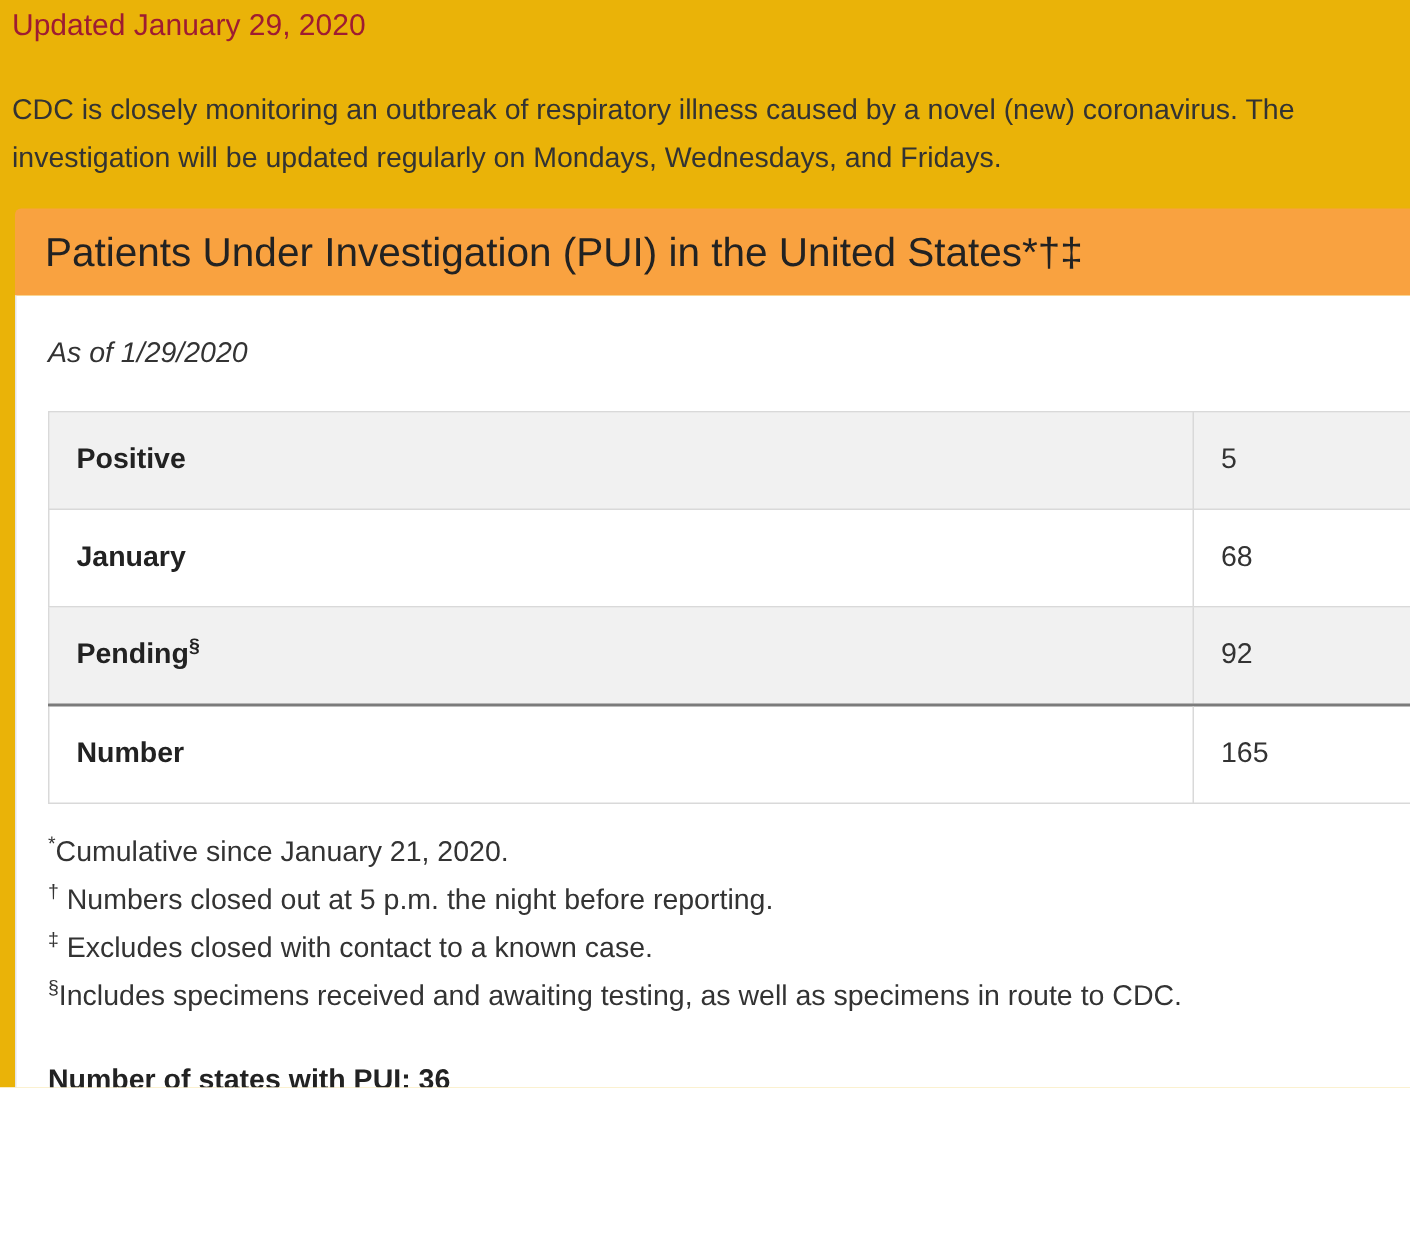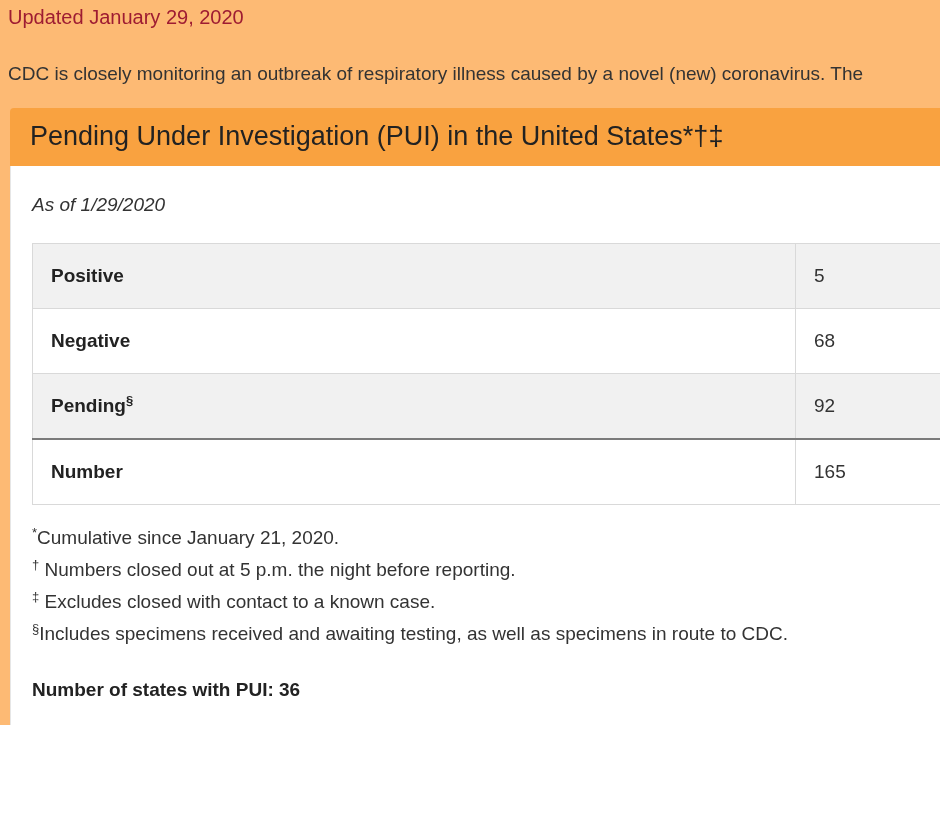"Updated January 29, 2020" .viewport { background: #fdba74 -> #eab308 }
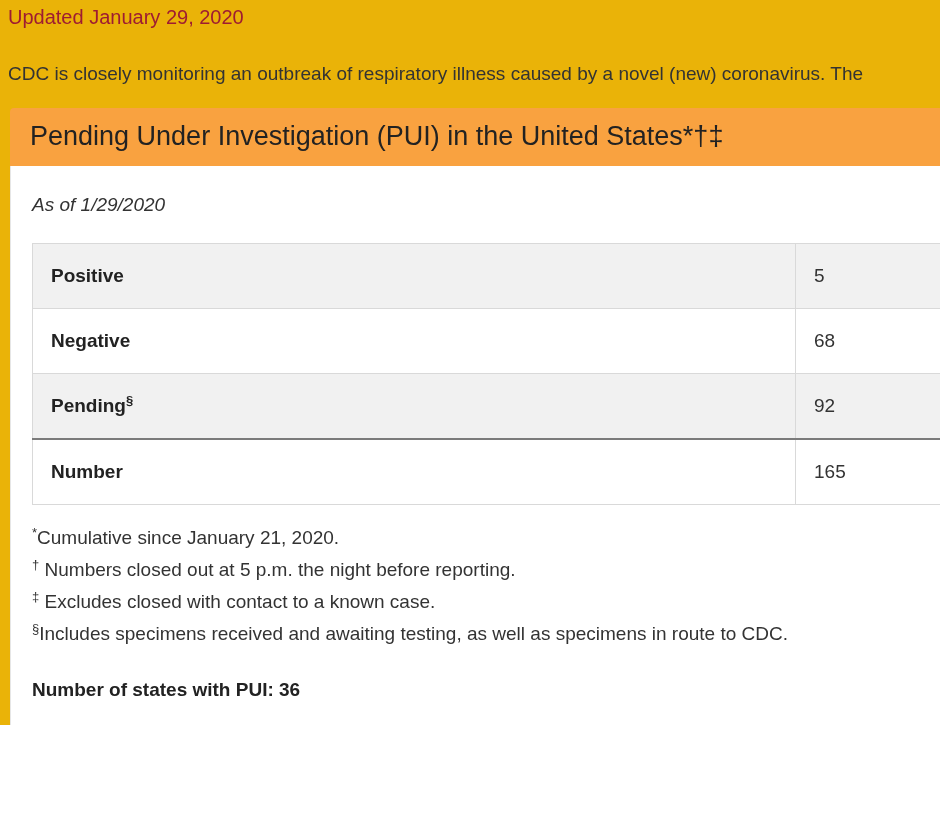"investigation will be updated regularly" div.line { html: none -> <div>investigation will be updated regularly on Mondays, Wednesdays, and Fridays.</div> }
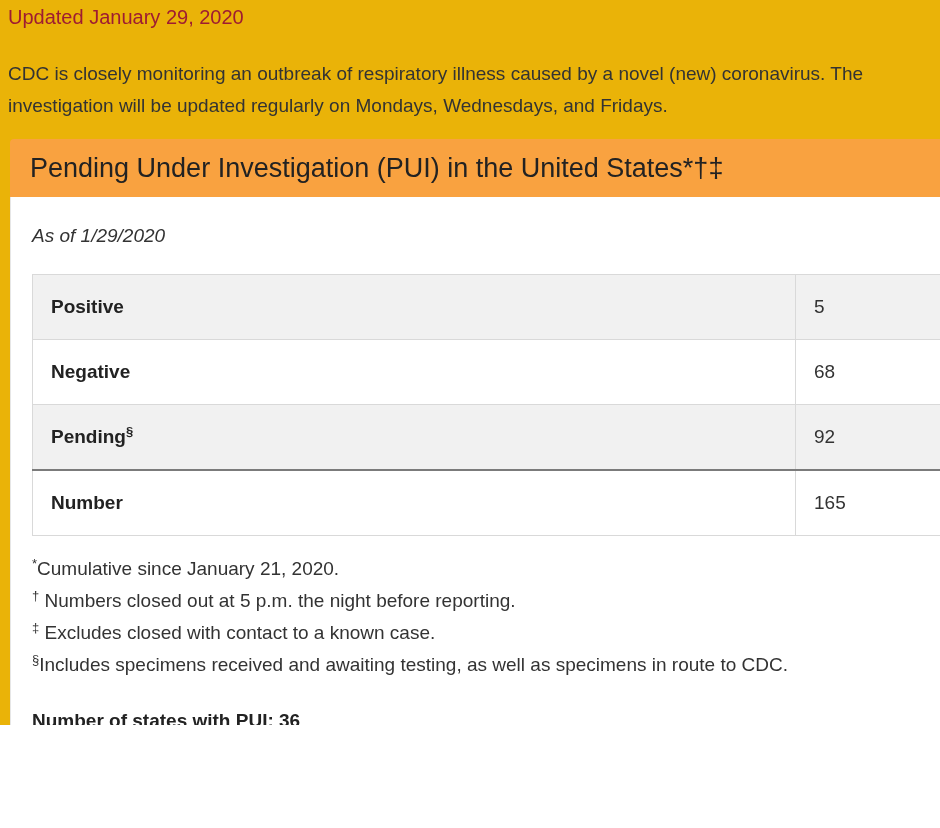"Pending Under Investigation (PUI) in" span { text: Pending -> Patients }
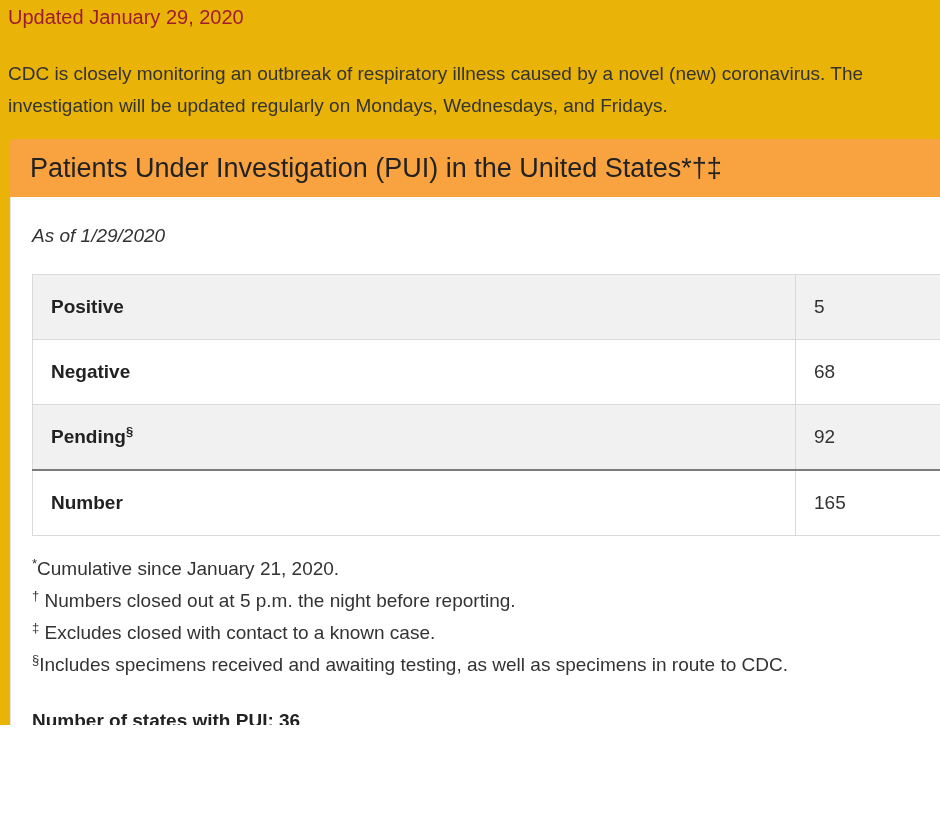"Negative" span { text: Negative -> January }
